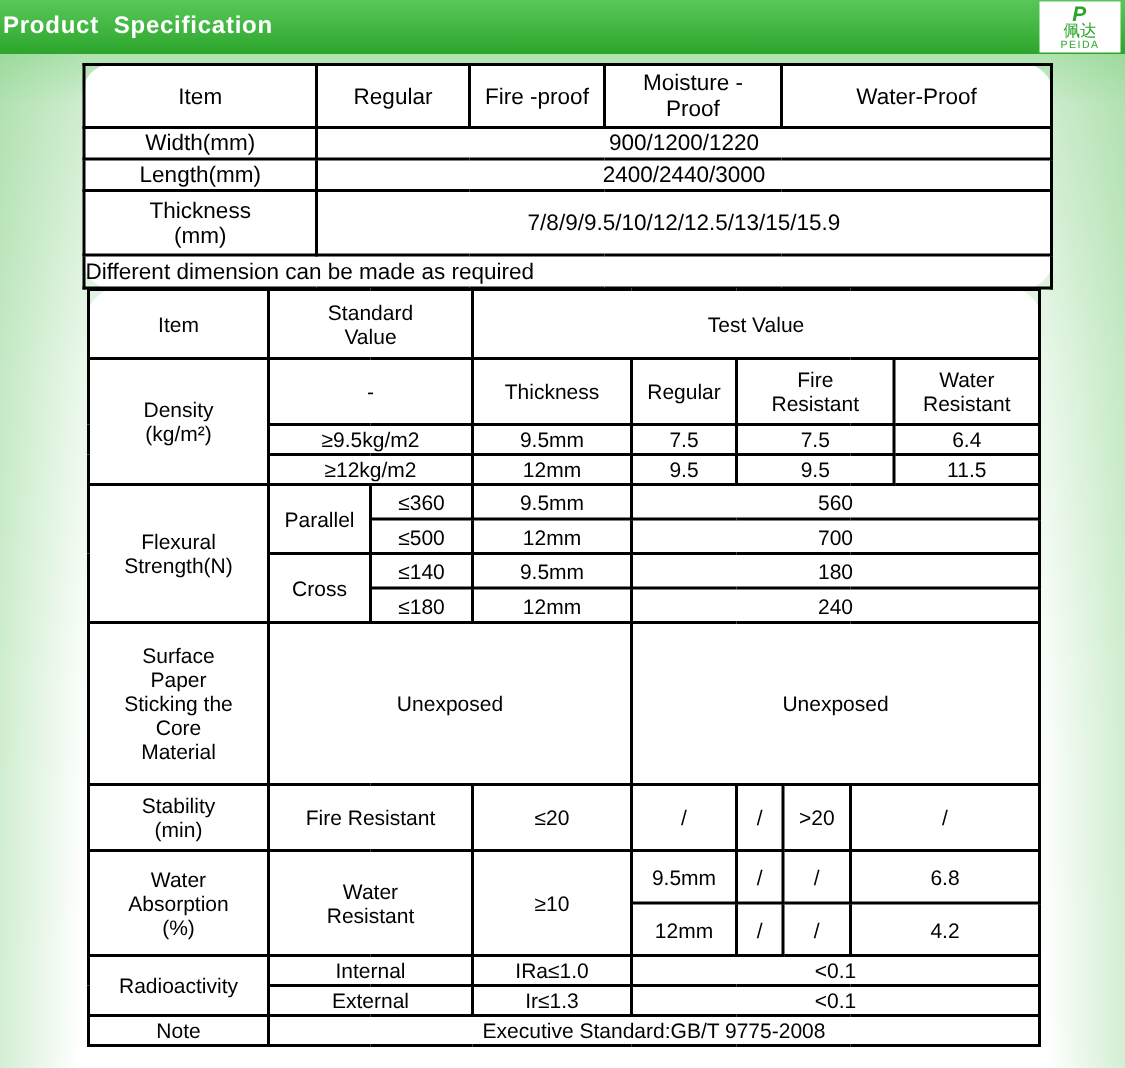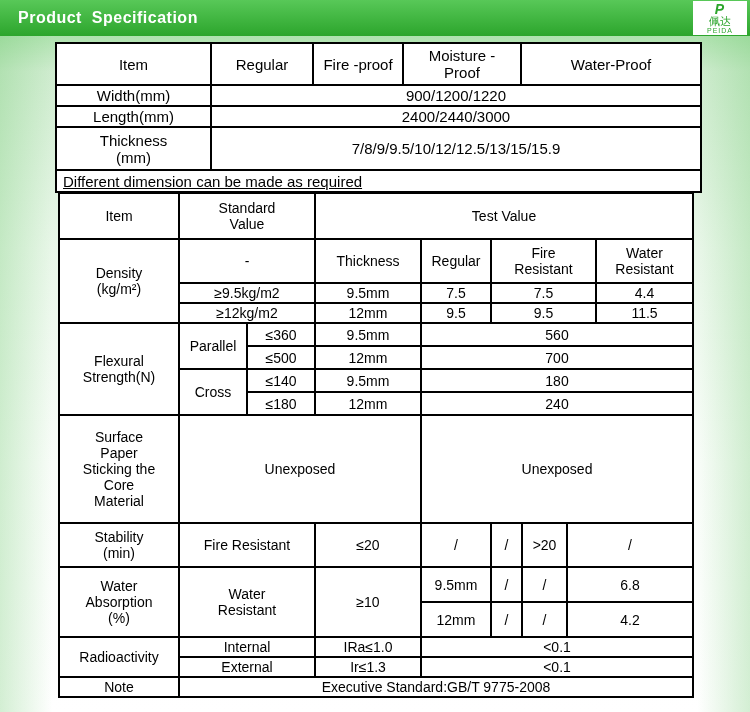"Product Specification" .title { left: 18px -> 2px }
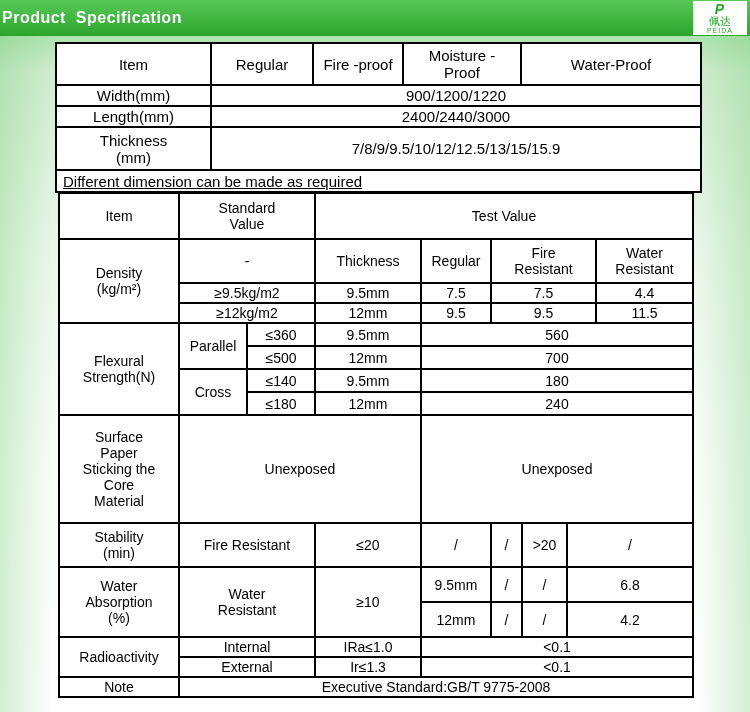"Item" table { border-radius: none -> 21px }
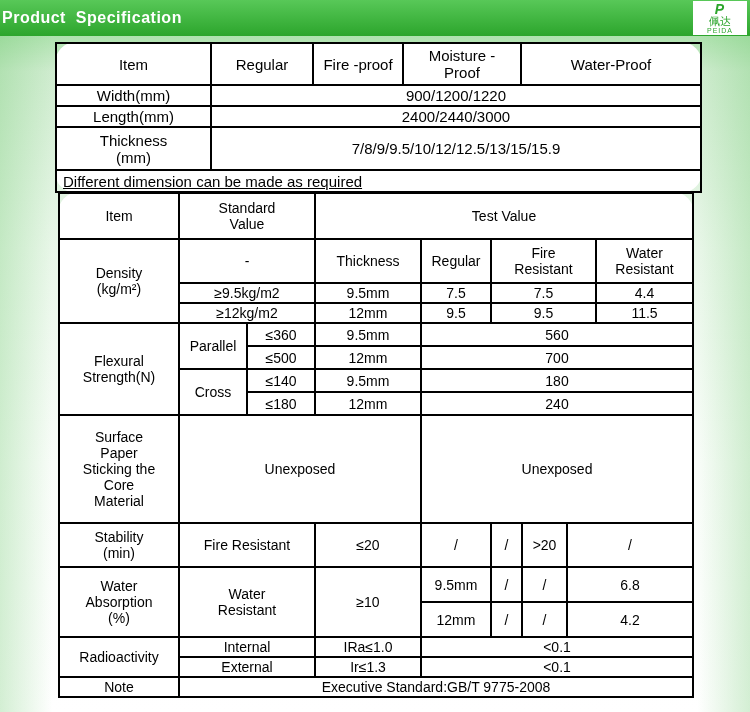"Different dimension can be made" .left-cell { padding-left: 6px -> 0; text-decoration: underline -> none }
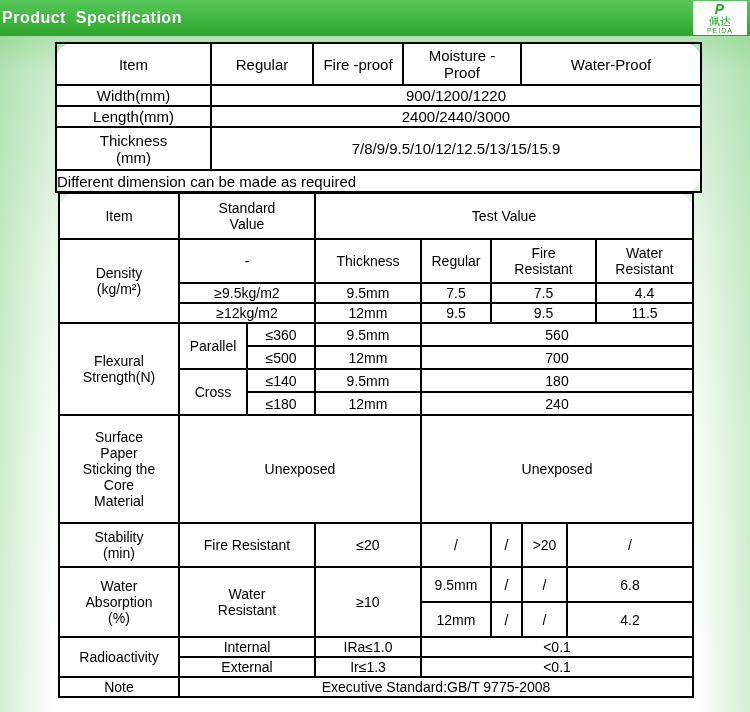"4.4" td { text: 4.4 -> 6.4 }
